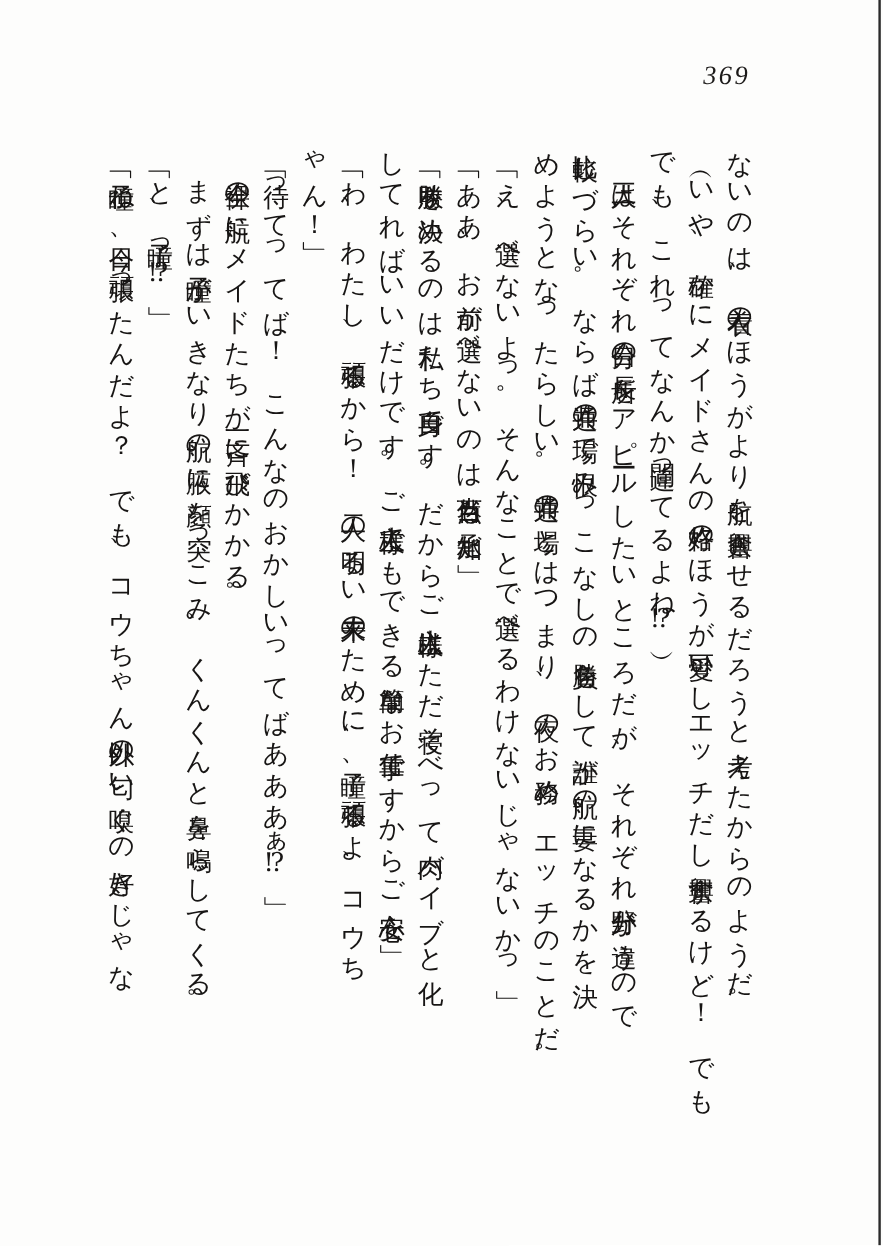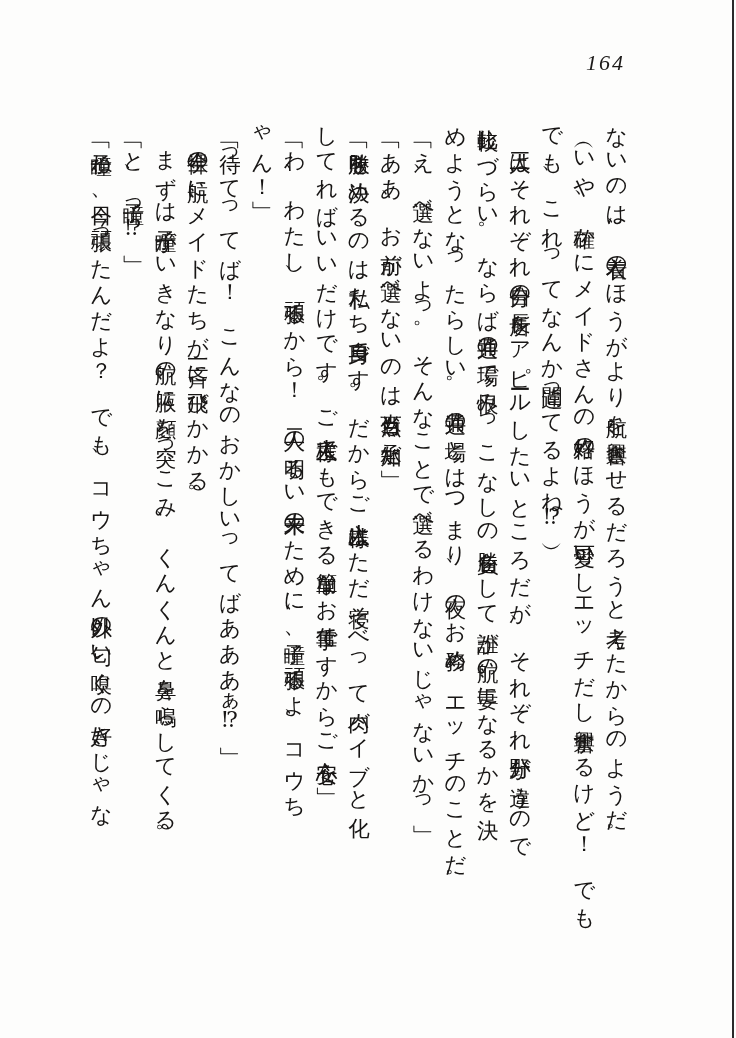"164" div.page-number { text: 164 -> 369 }
